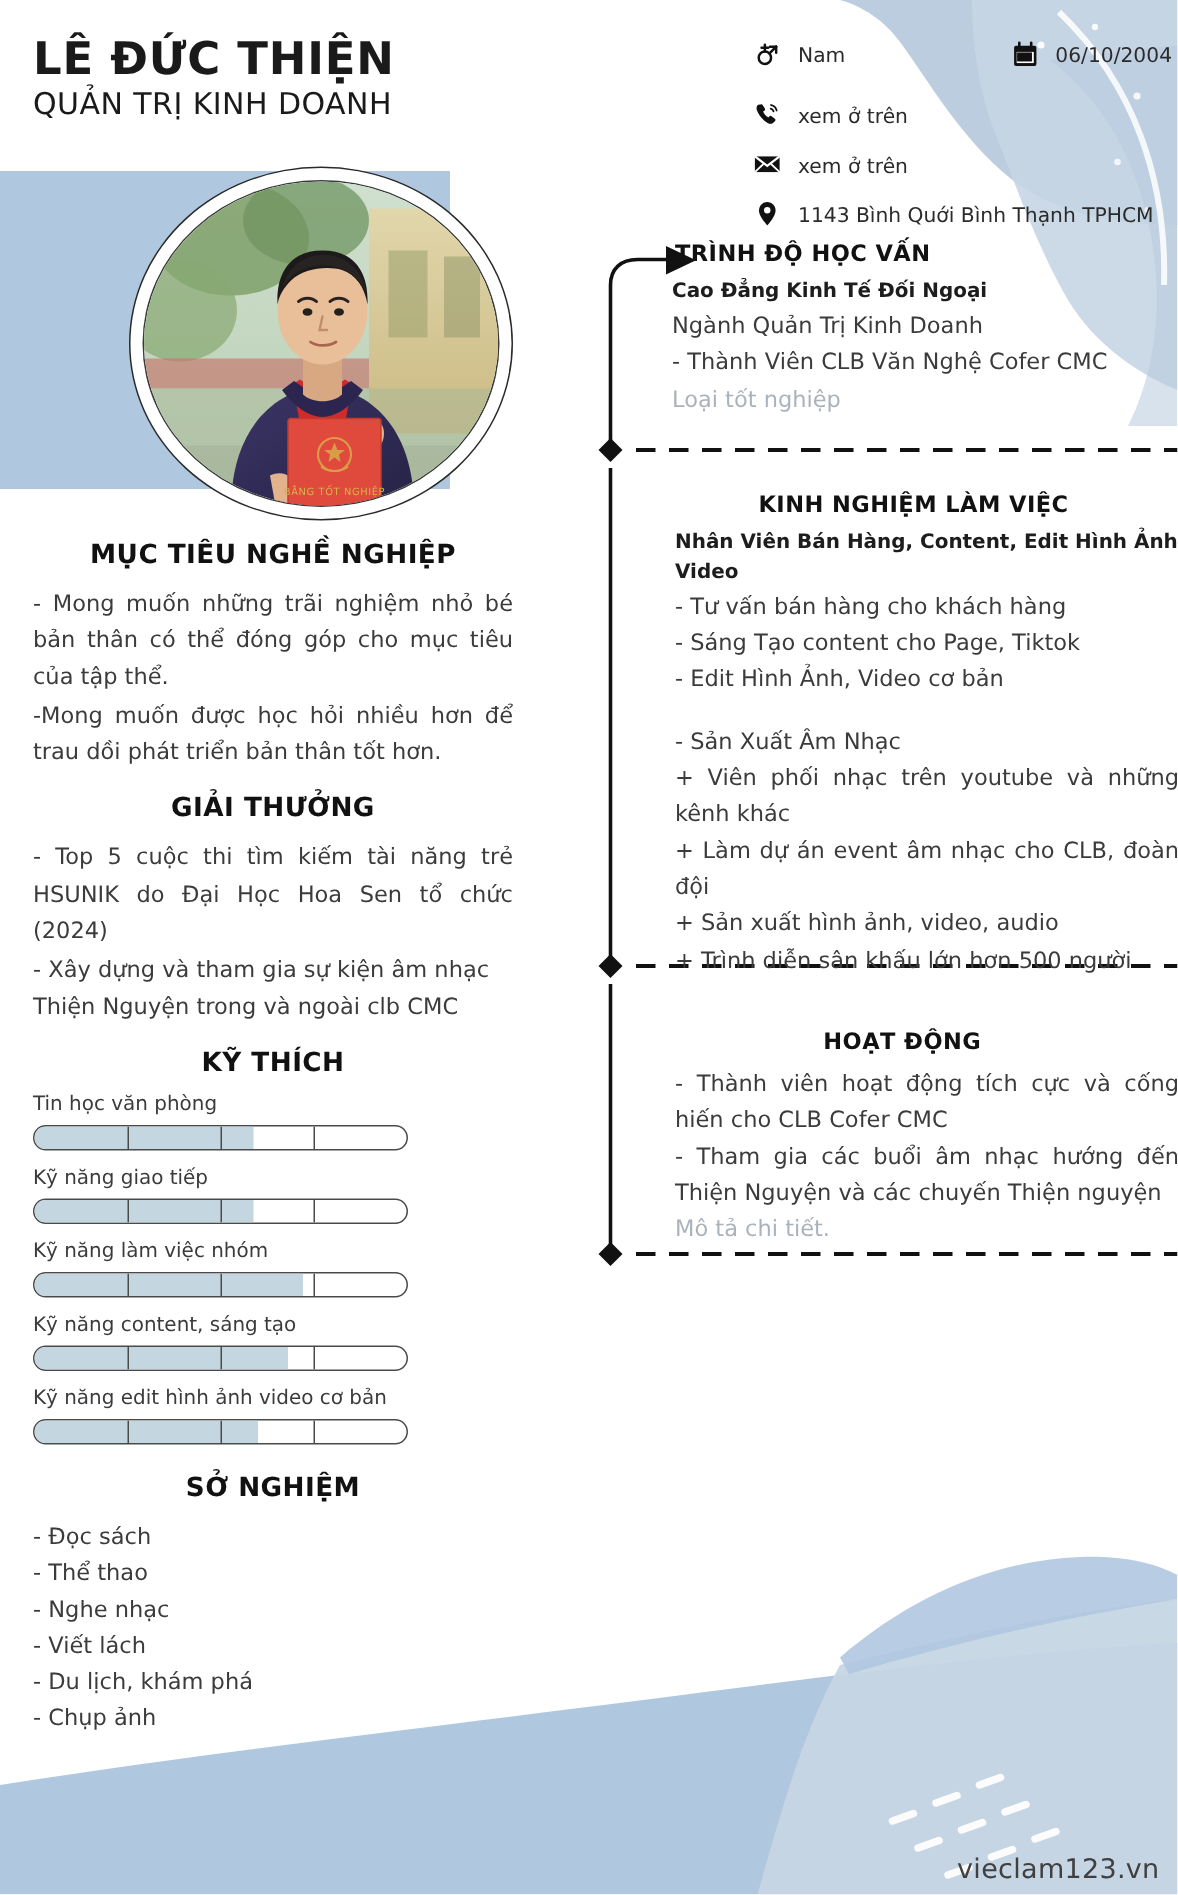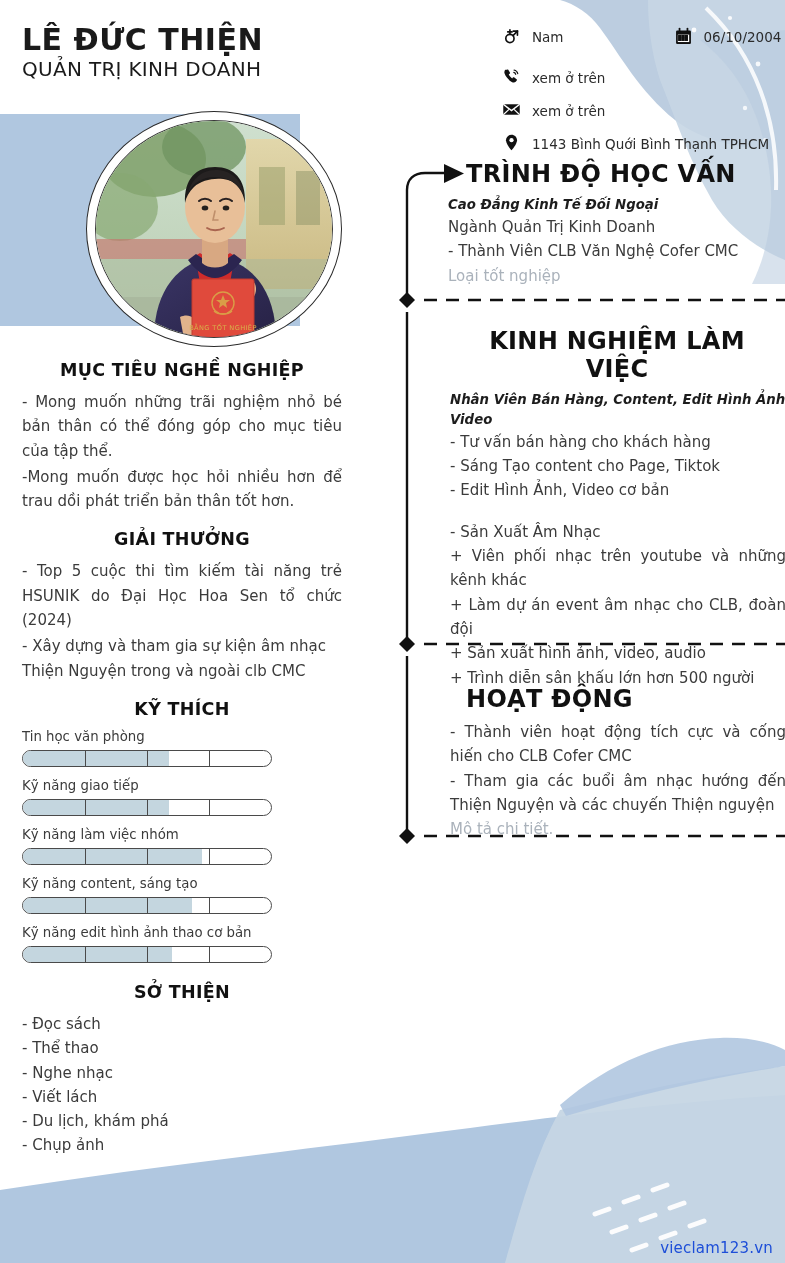"TRÌNH ĐỘ HỌC VẤN" .sec-head-right { font-size: 24px -> 15px; margin-left: 16px -> none }
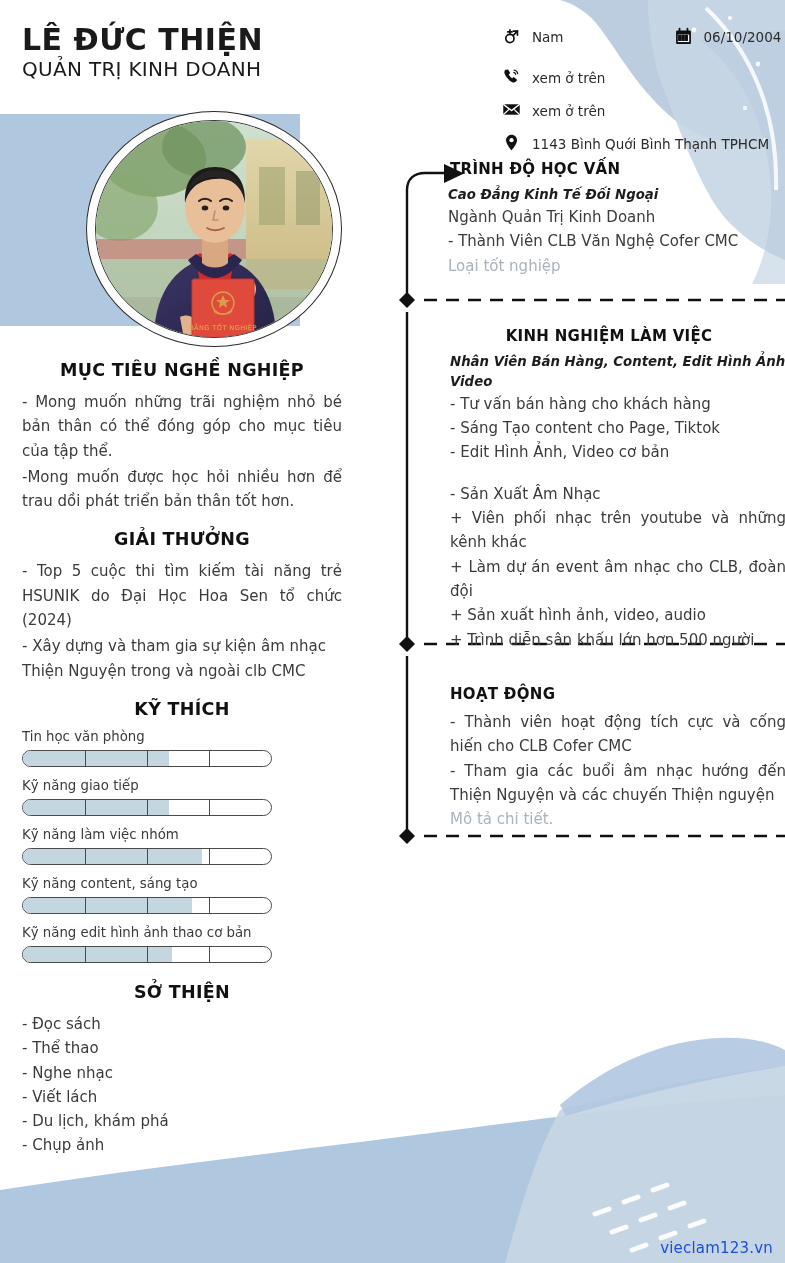"Cao Đẳng Kinh Tế Đối" .sub-bold { font-style: italic -> none }
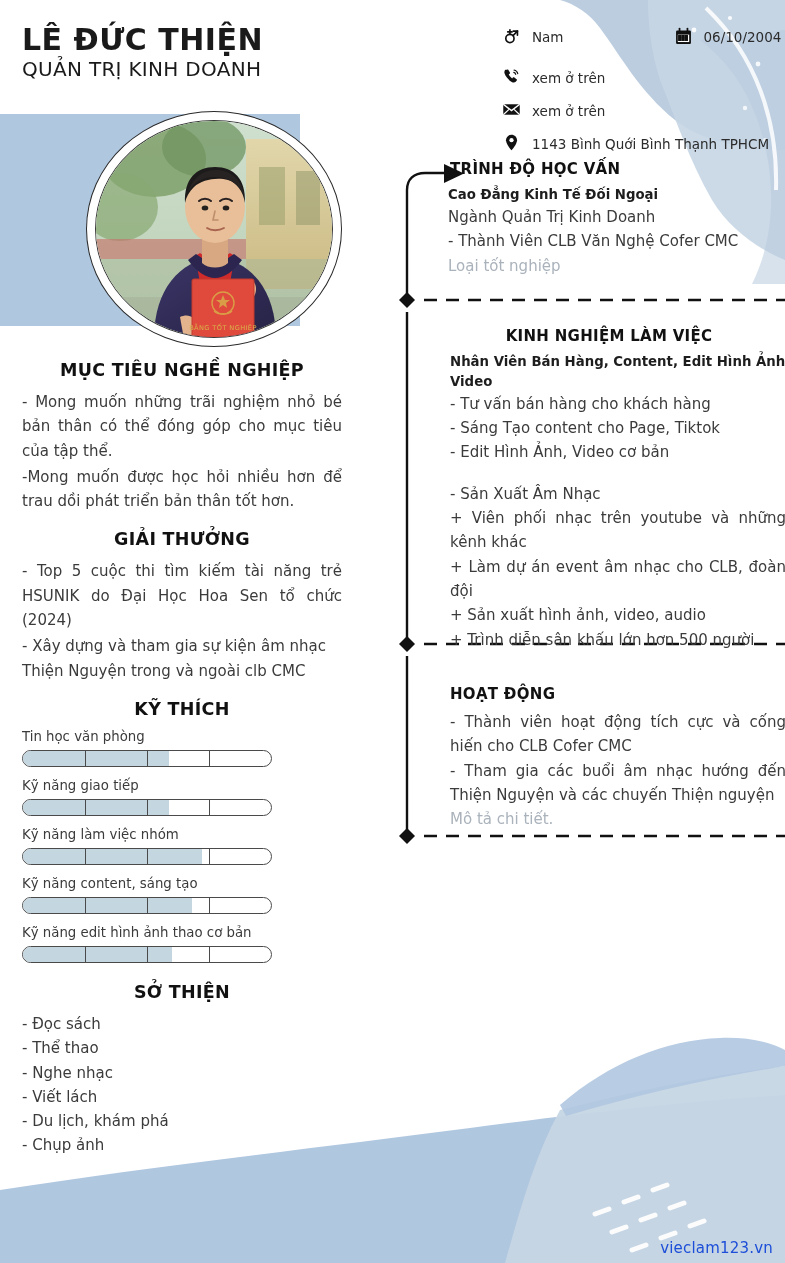"HOẠT ĐỘNG" div.sec-head-right { text-align: left -> center }
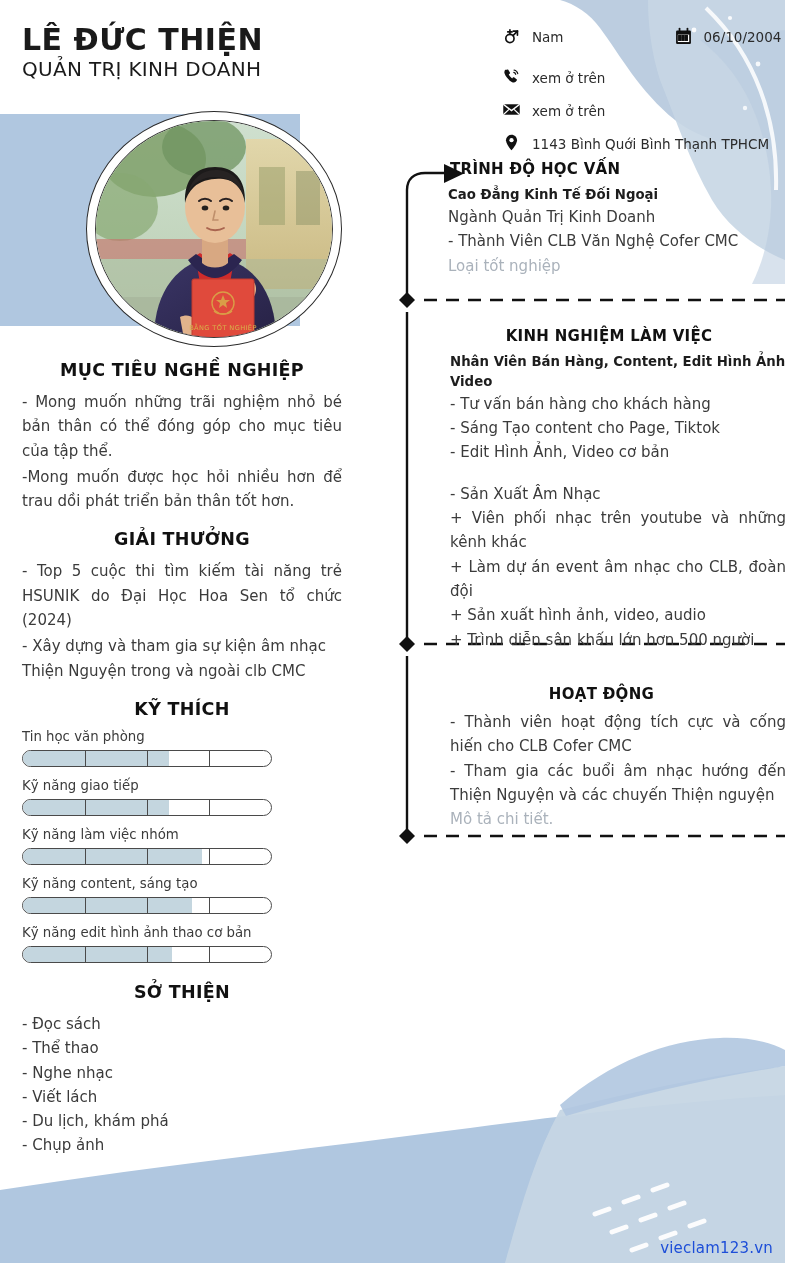"Kỹ năng edit hình ảnh" div.skill-name { text: thao -> video }
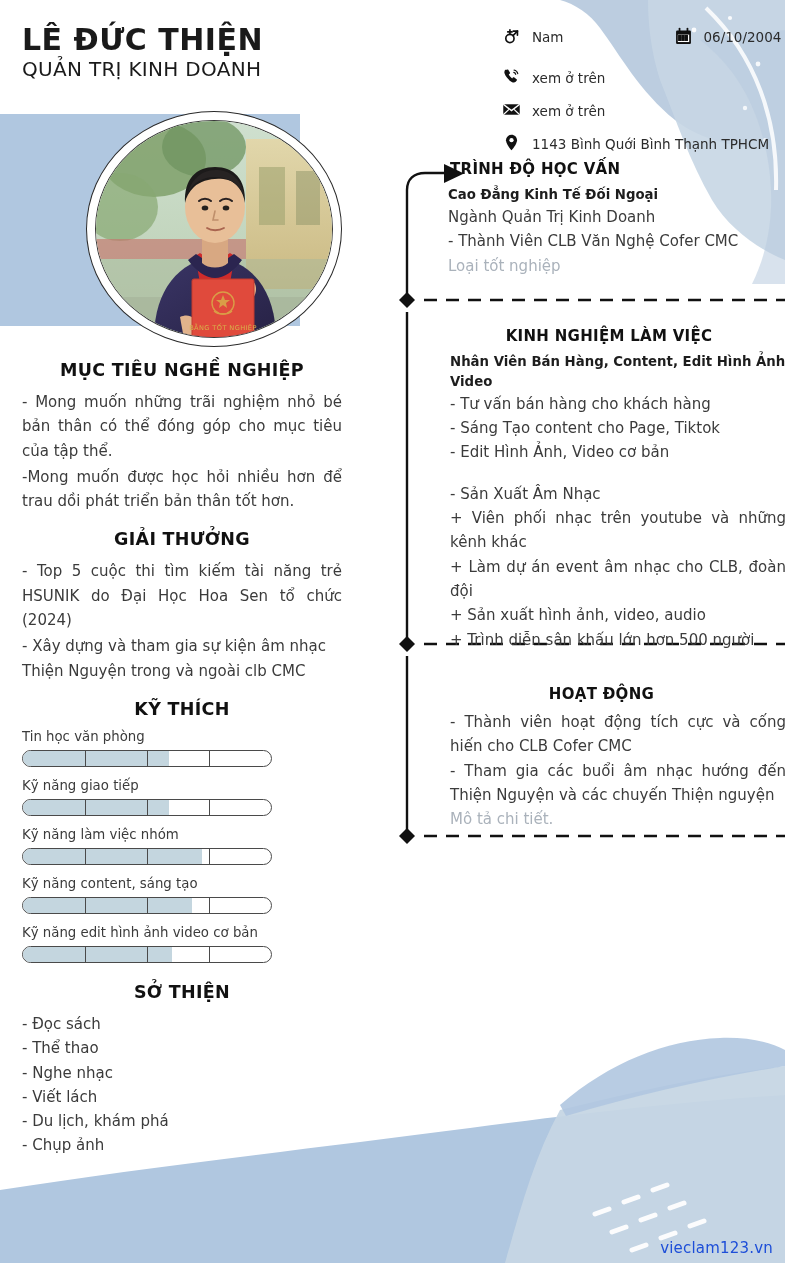"SỞ THIỆN" div.sec-head-left { text: THIỆN -> NGHIỆM }
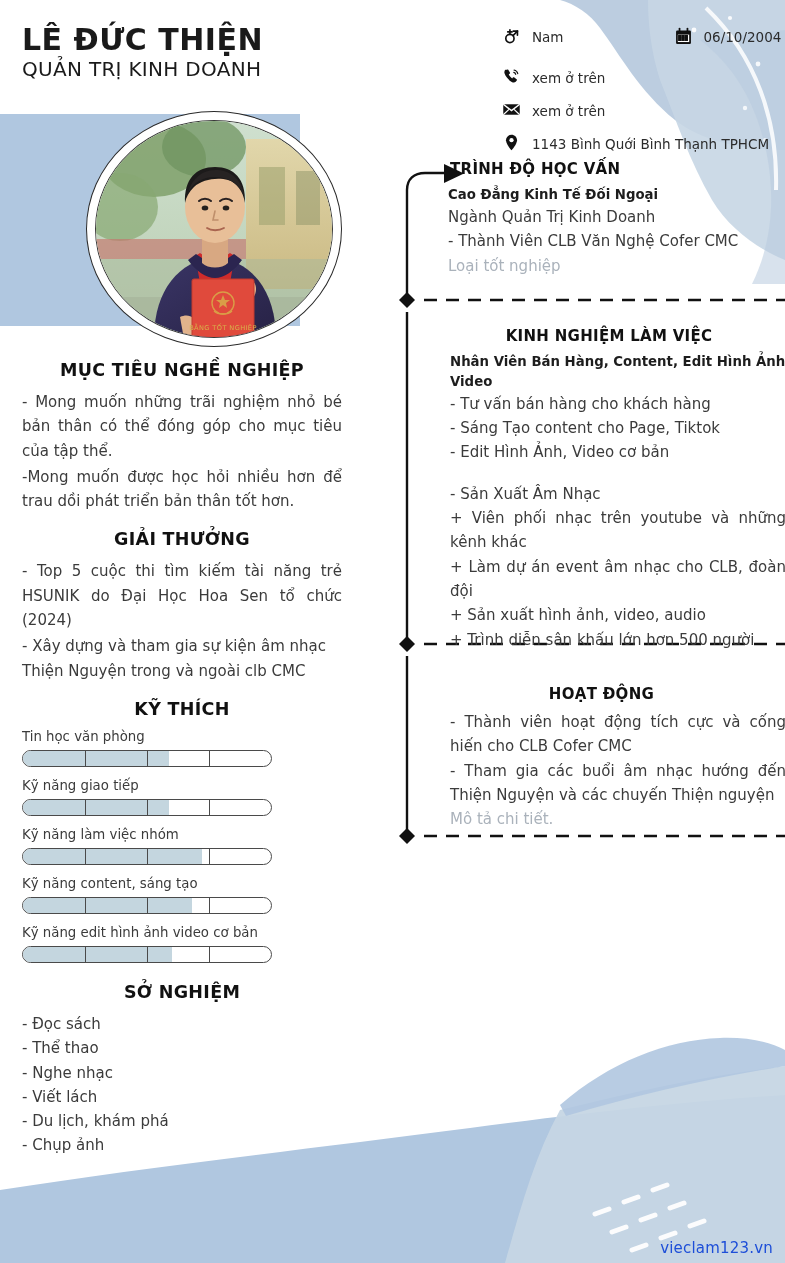"vieclam123.vn" .watermark { color: #1d4ed8 -> #404040; font-size: 15px -> 18px }
